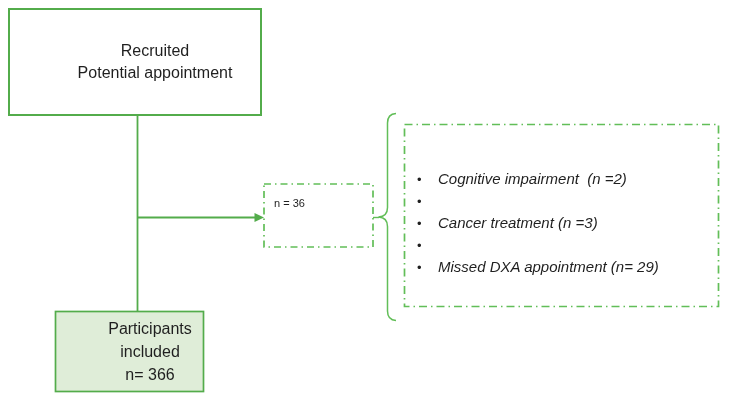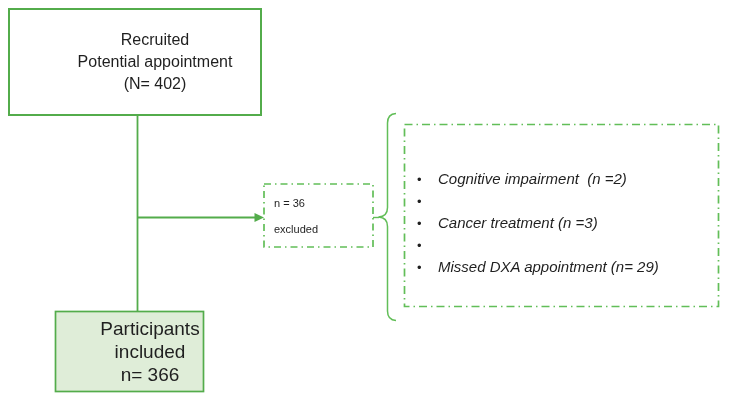"(N= 402)" div.box-line { html: <div>(N= 402)</div> -> none }
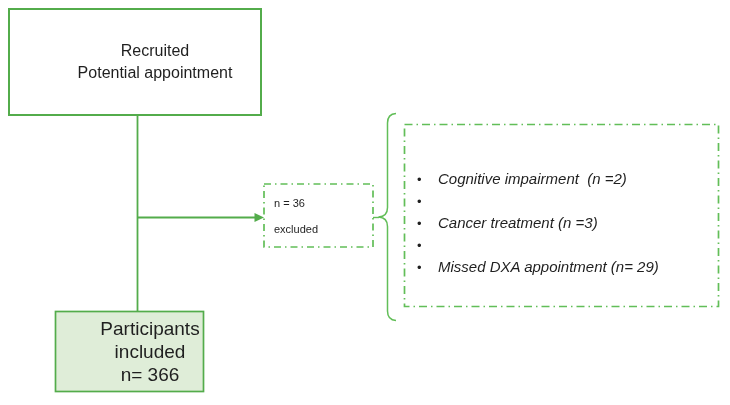"excluded" div.box-line { html: <div>excluded</div> -> none }
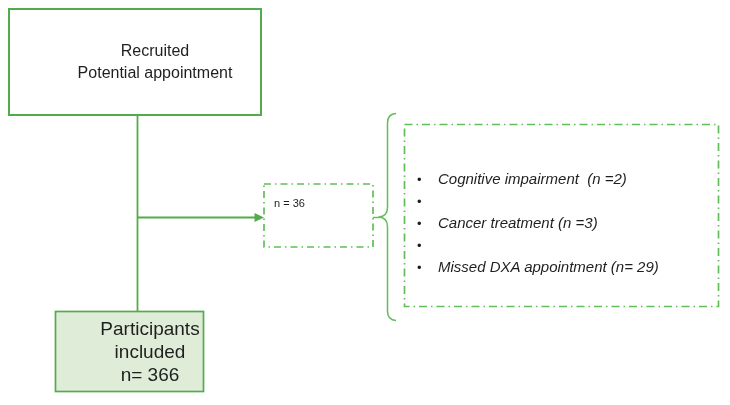"Participants" .included-text { font-size: 19px -> 16px }
